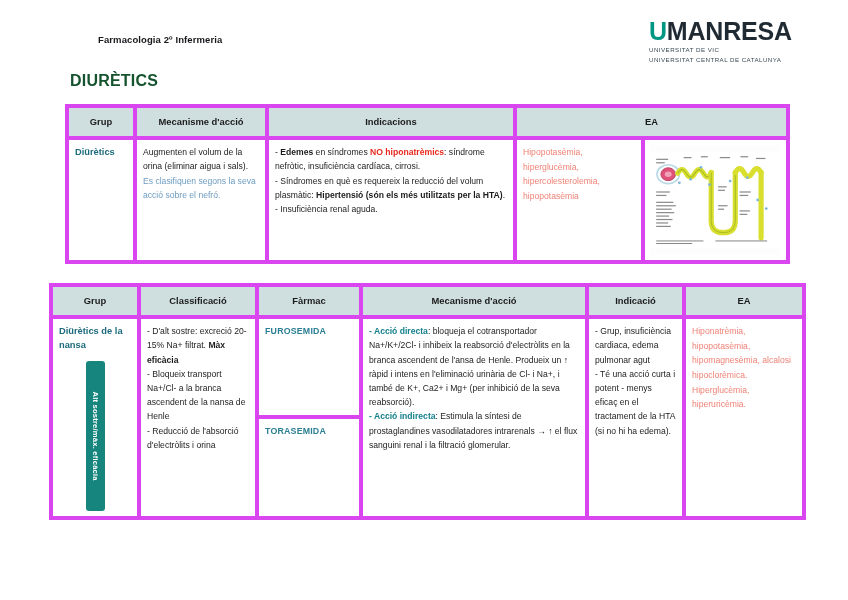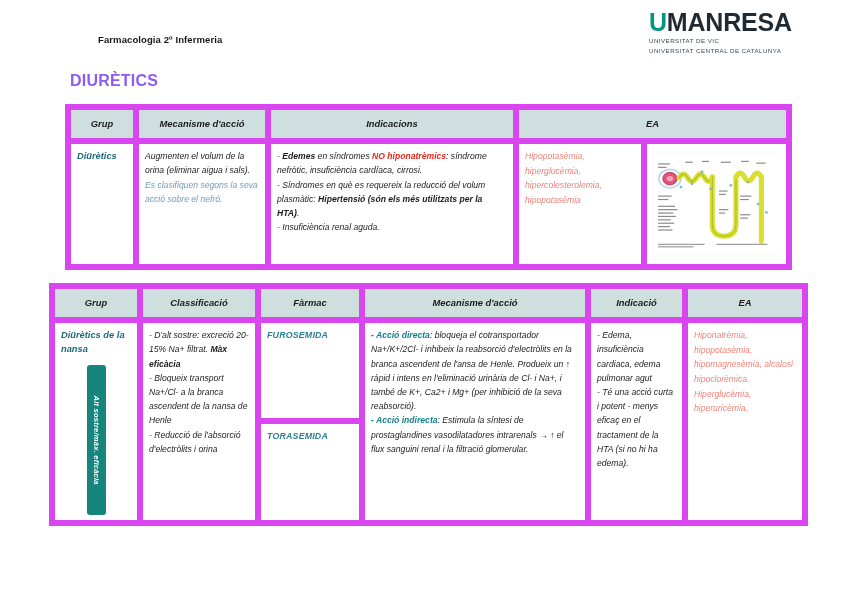"UMANRESA" .brand { top: 9px -> 18px }
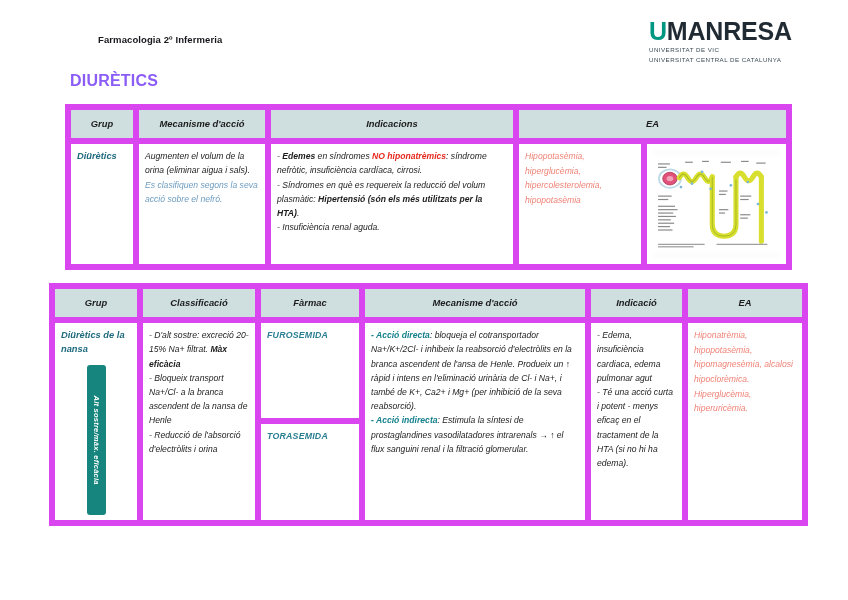"DIURÈTICS" .page-title { color: #8b5cf6 -> #14532d }
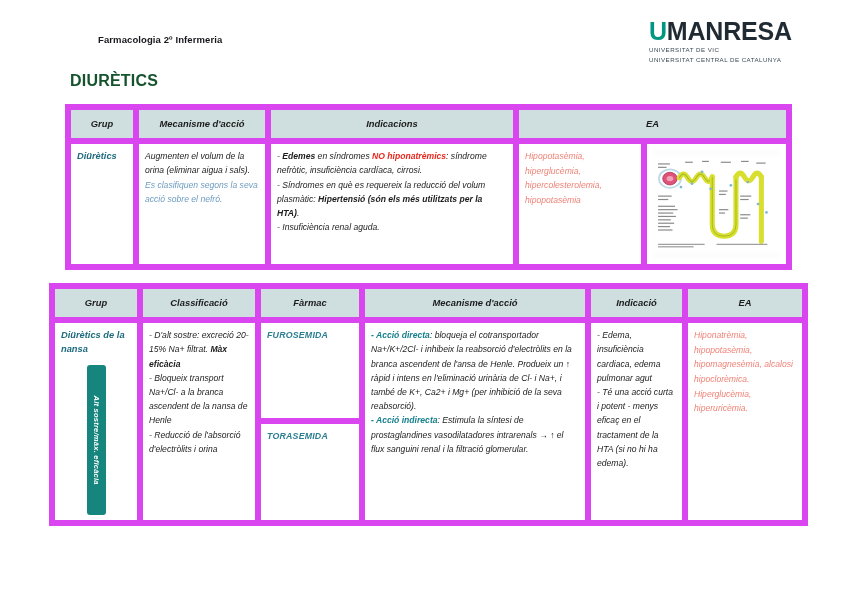"Grup" table.grid td, table.grid th { border: 6px solid #d946ef -> 4px solid #d946ef; font-style: italic -> none }
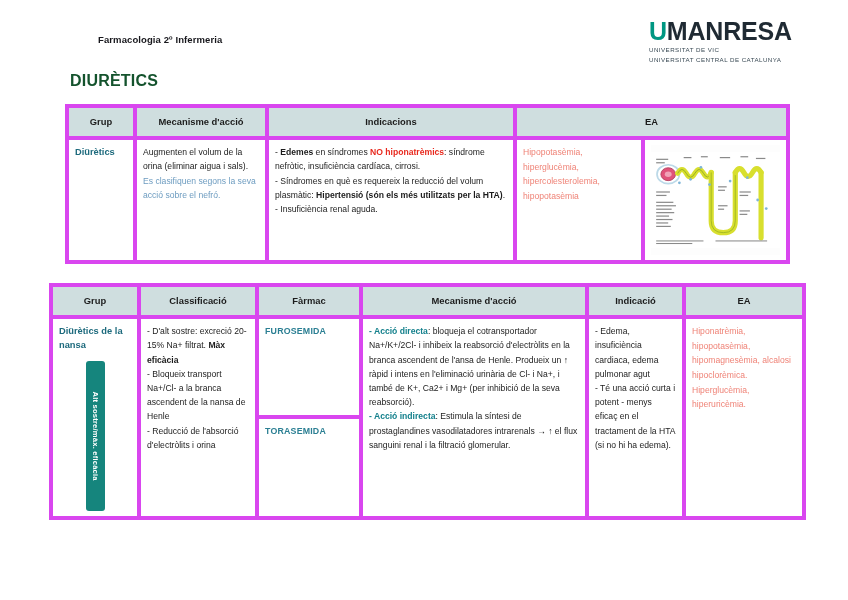"- Edema, insuficiència cardiaca, edema" div { text: Edema -> Grup }
